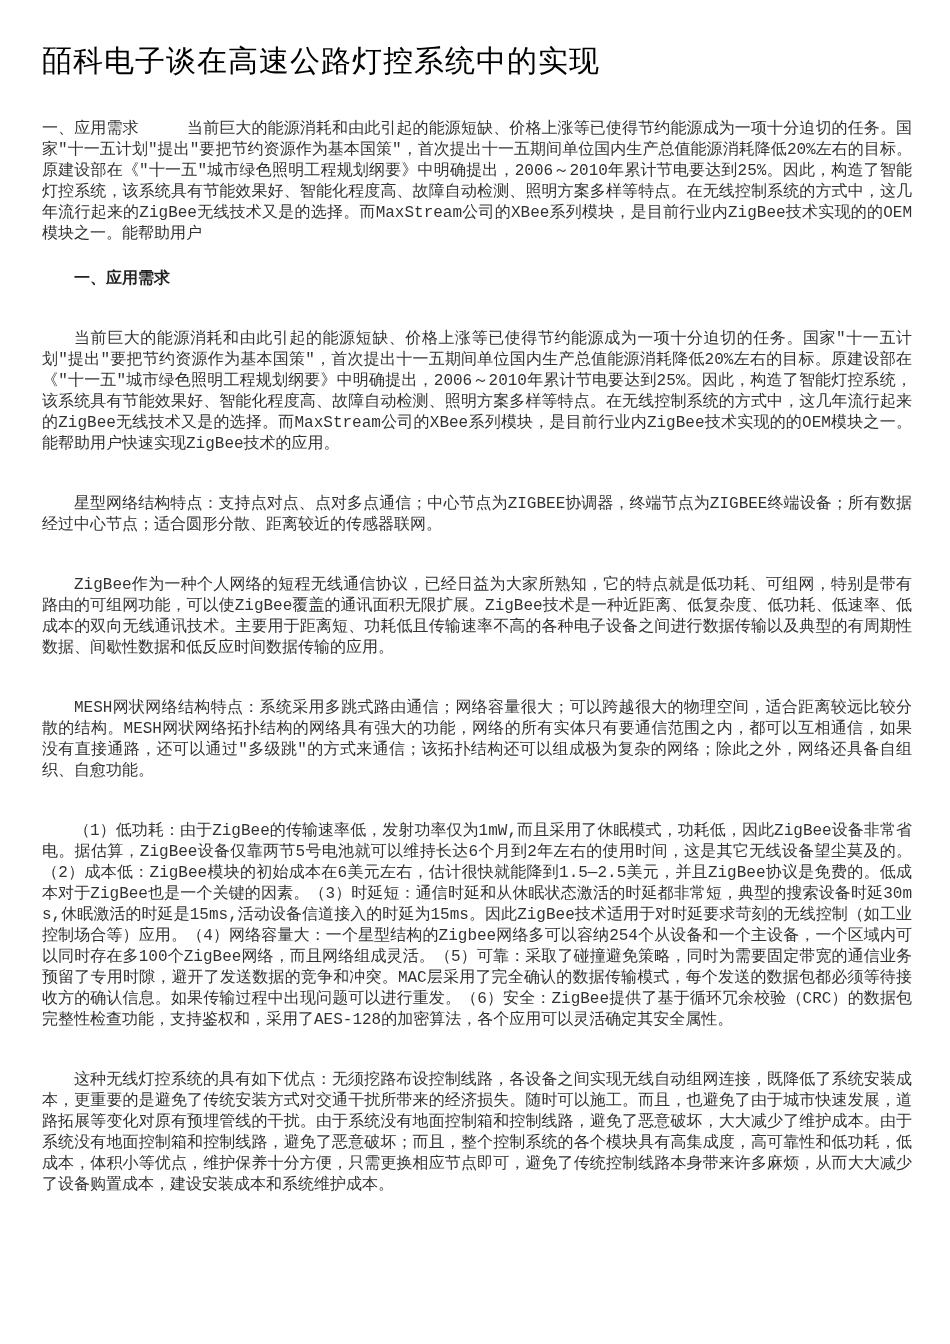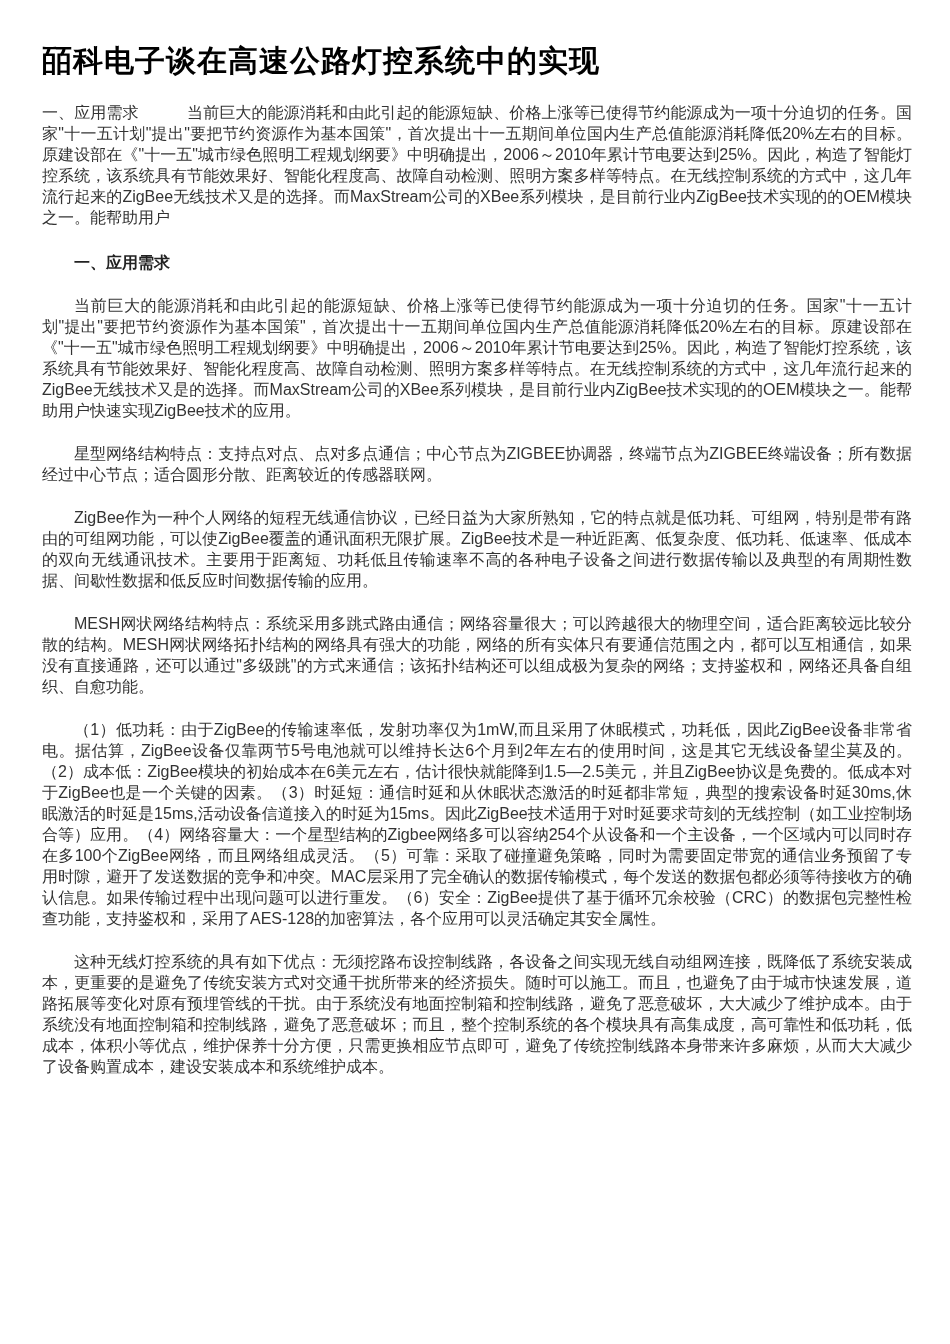"皕科电子谈在高速公路灯控系统中的实现" .article-title { font-weight: bold -> normal }
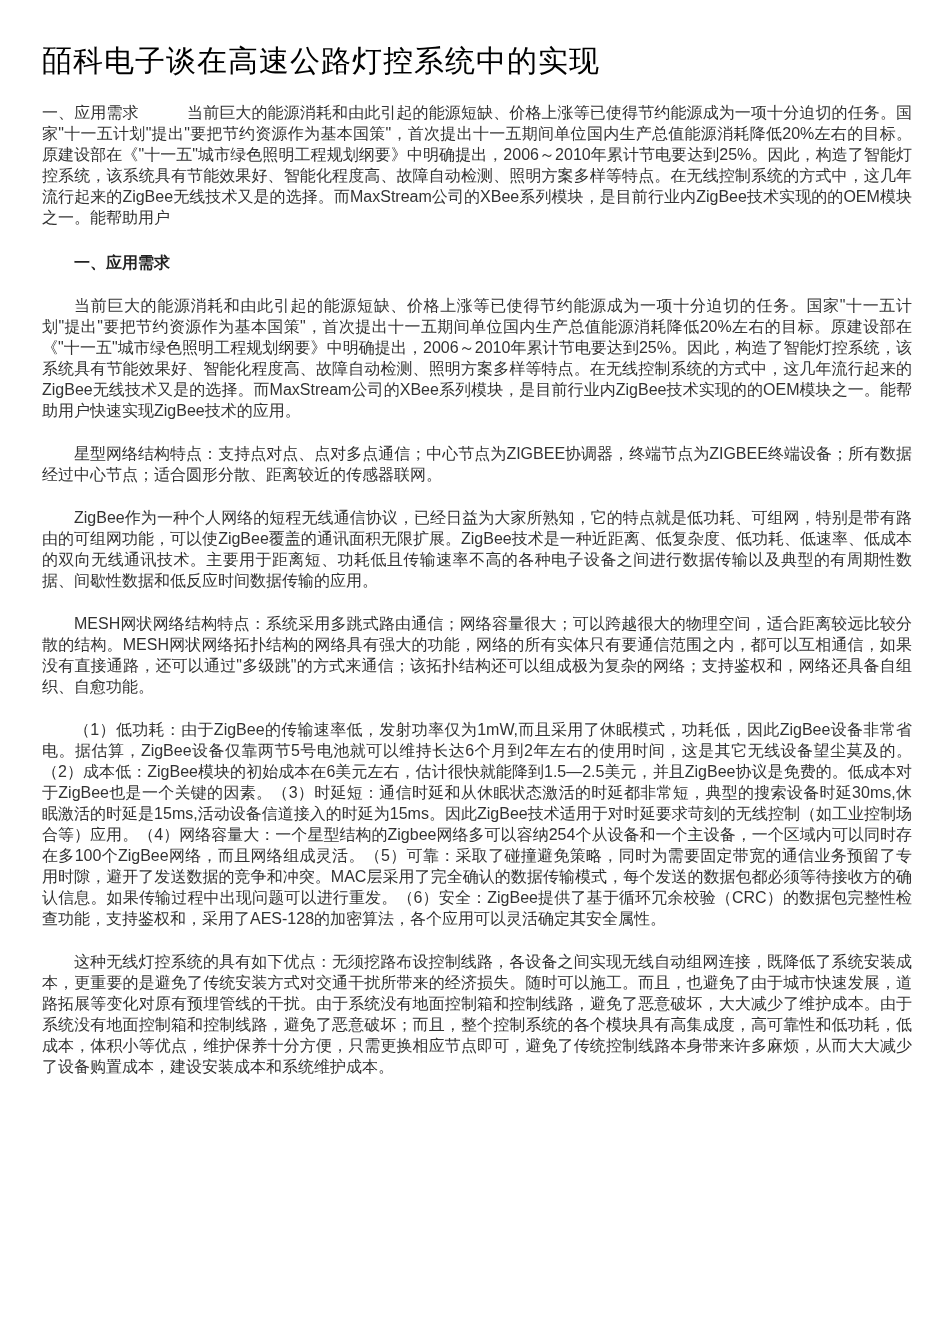"一、应用需求" .block { font-family: none -> Liberation Mono, monospace; margin: 22px 0 0 0 -> 39px 0 0 0 }
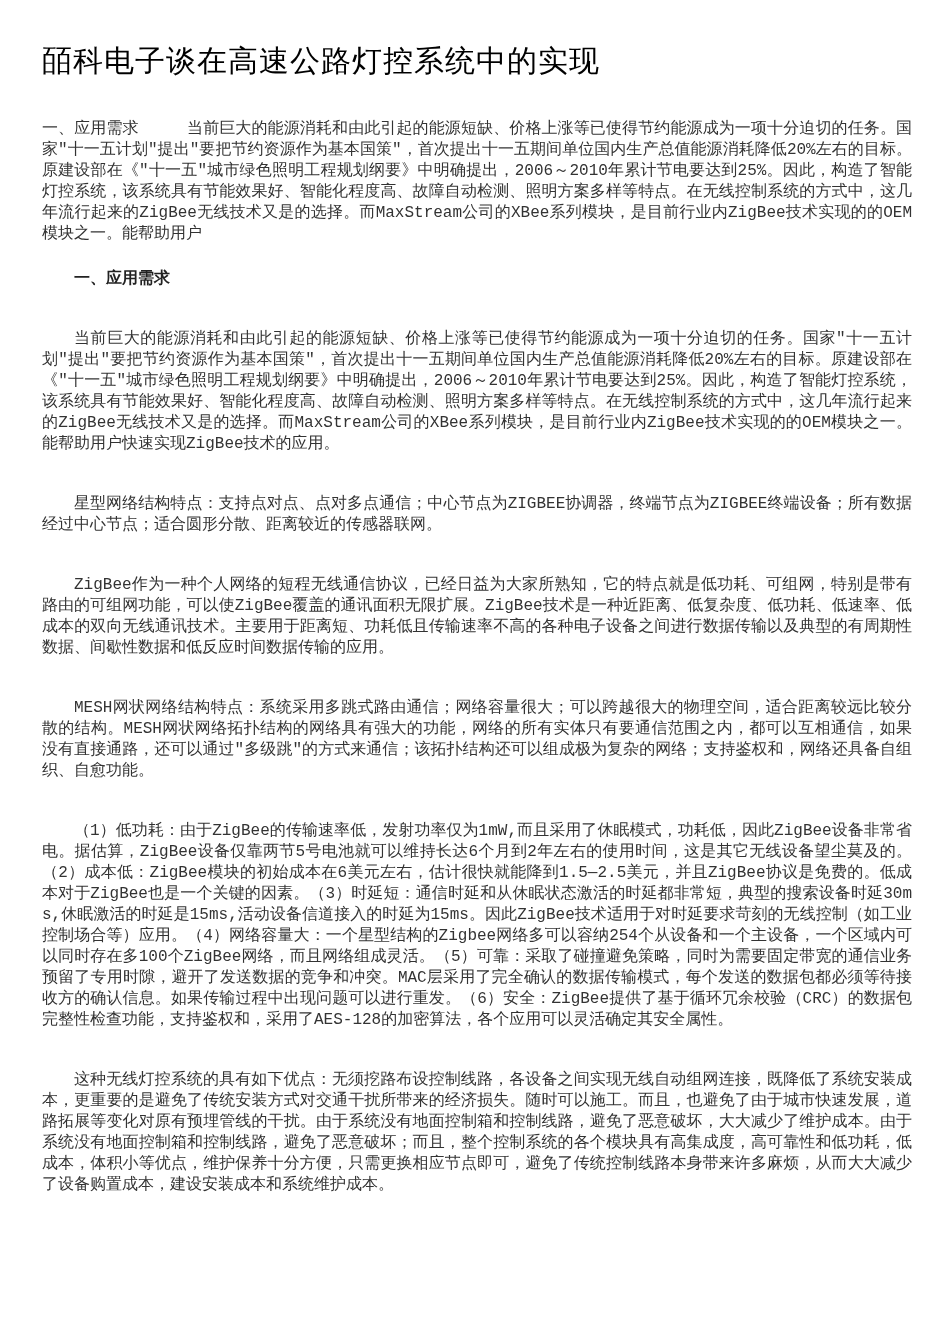"MESH网状网络结构特点：系统采用多跳式路由通信；网络容量很大；可以跨越很大的物" p.block { text: 支持鉴权和 -> 除此之外 }
